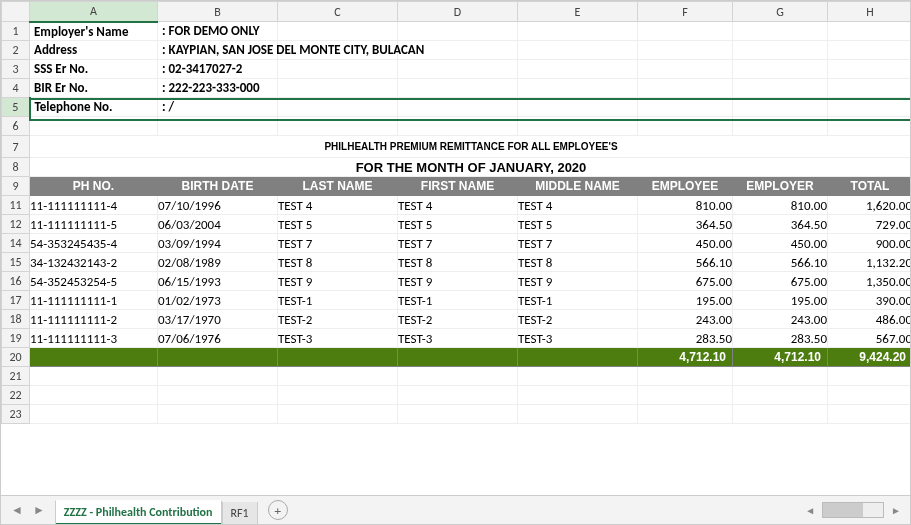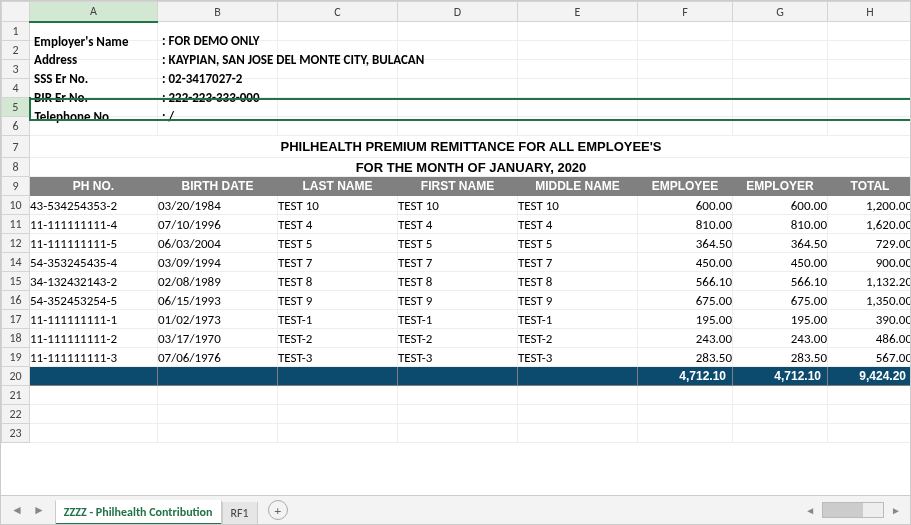"Employer's Name" td.cell .ov { top: 11px -> 1px }
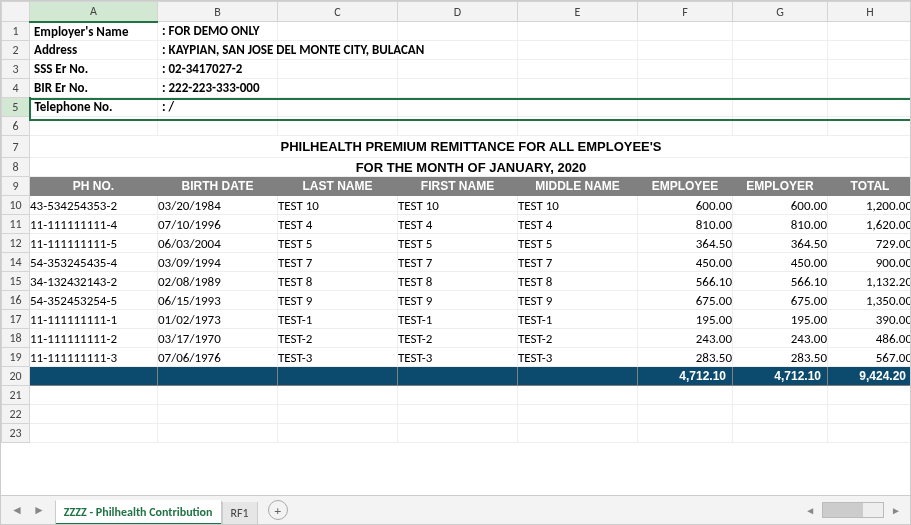"PHILHEALTH PREMIUM REMITTANCE FOR ALL" .title { font-size: 13px -> 10px }
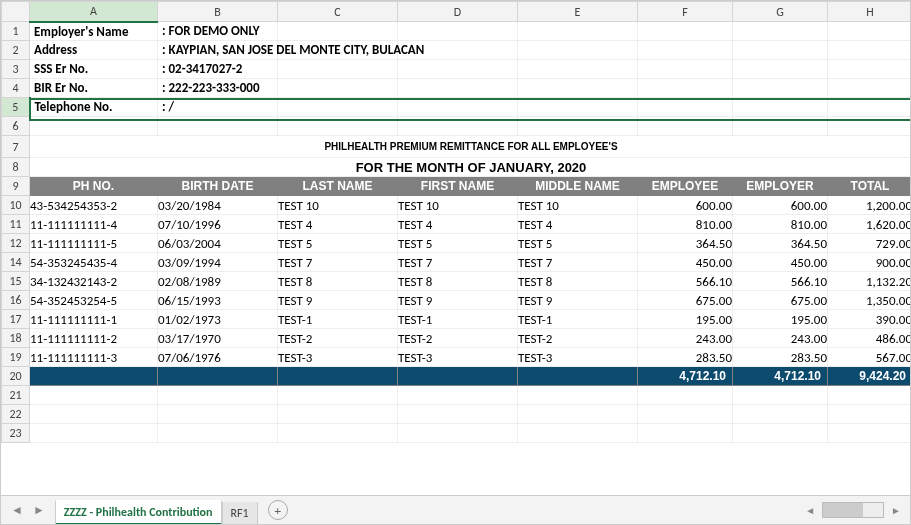"10" tr { html: <tr> <td>10</td> <td>43-534254353-2</td> <td>03/20/1984</td> <td>TEST 10</td> <td>TEST 10</td> <td>TEST 10</td> <td>600.00</td> <td>600.00</td> <td>1,200.00</td> </tr> -> none }
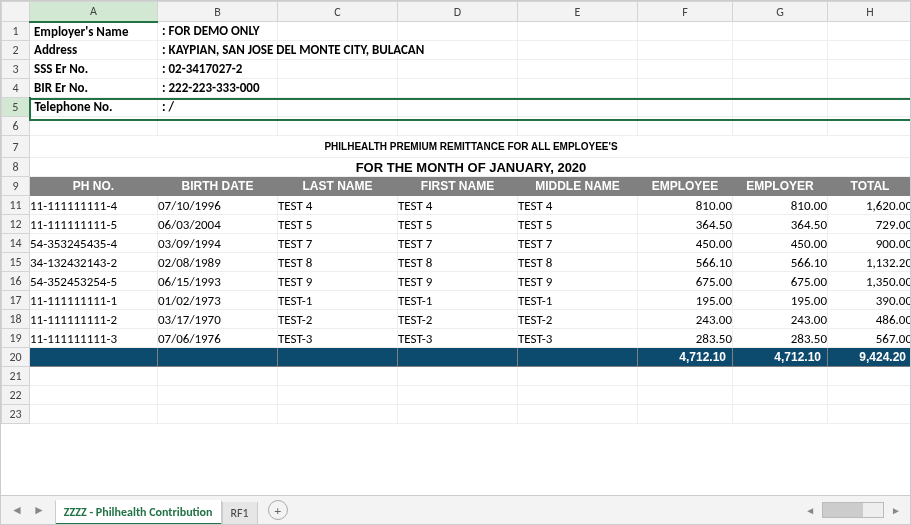"4,712.10" tr.total-row td.cell { background: #0c4a6e -> #4d7c0f }
